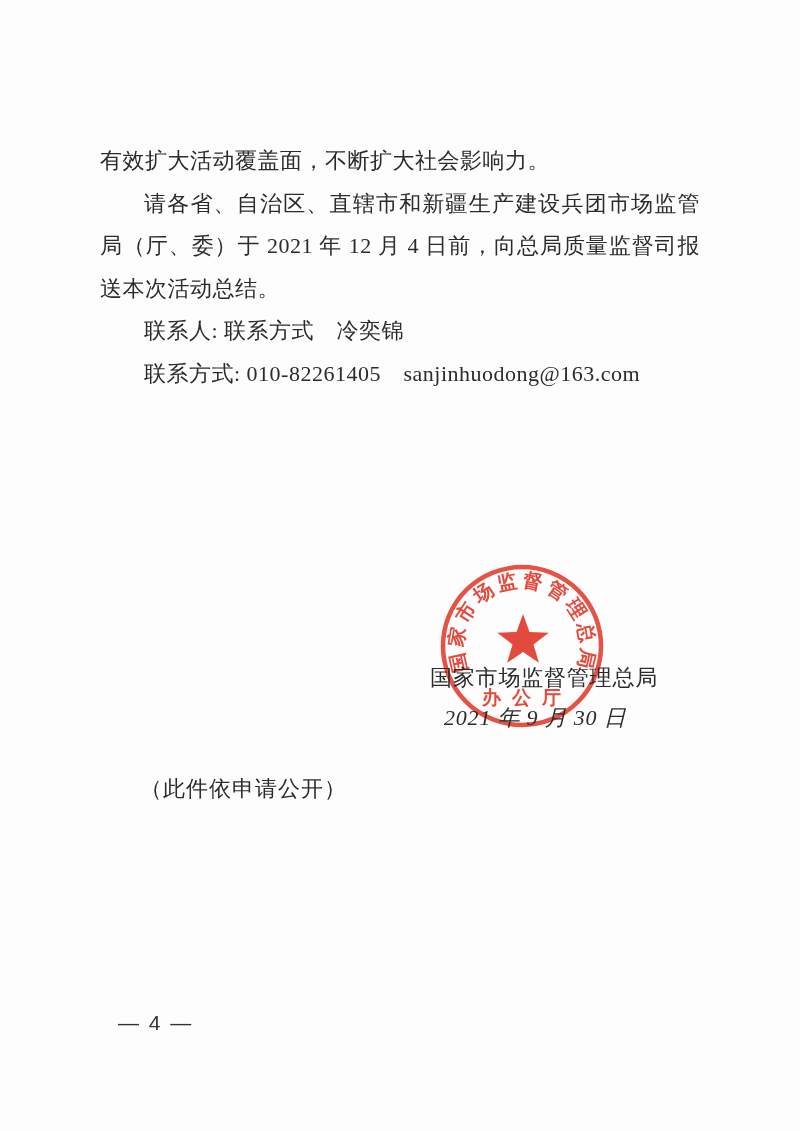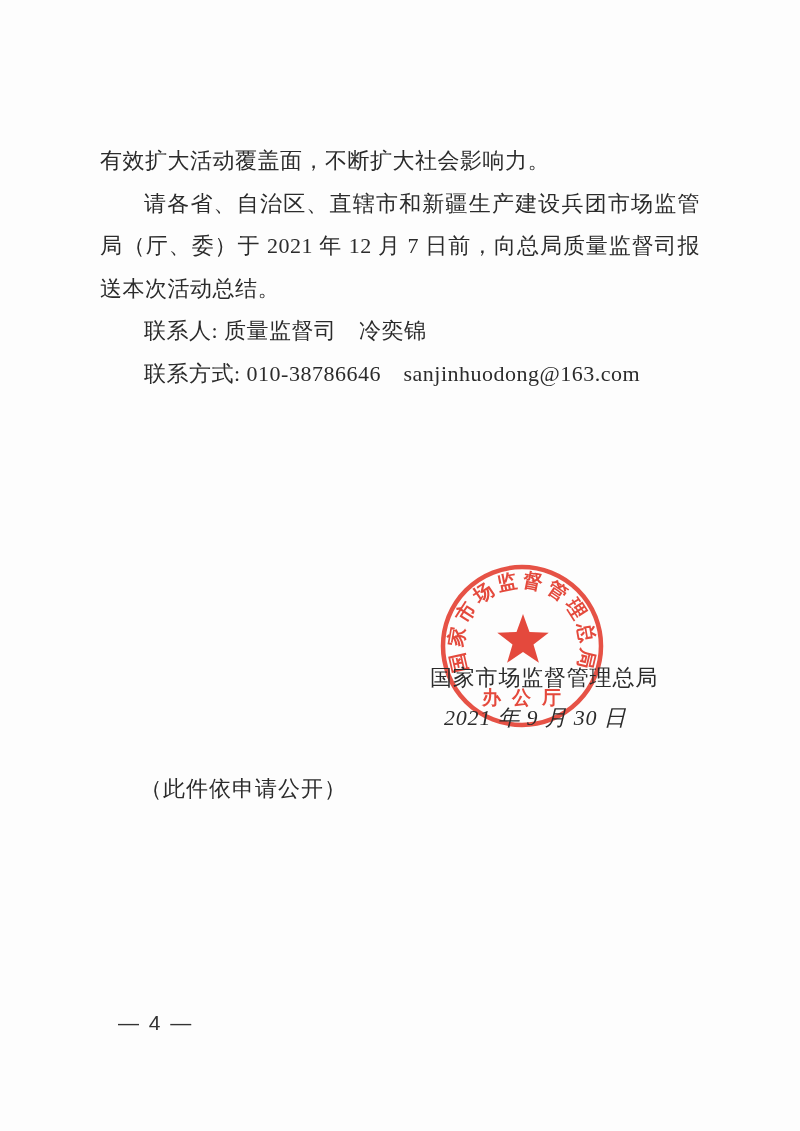"请各省、自治区、直辖市和新疆生产建设兵团市场监管局（厅、委）于 2021 年" p.indent { text: 7 -> 4 }
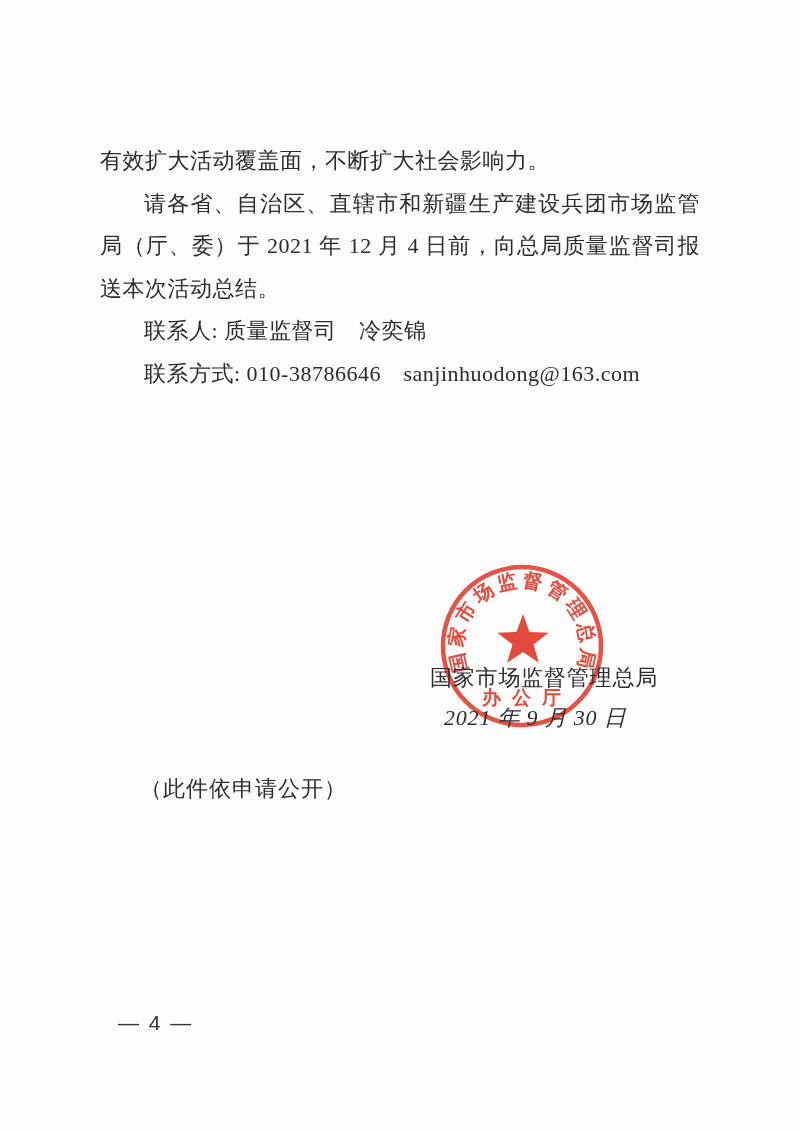"联系人: 质量监督司 冷奕锦" p.contact { text: 质量监督司 -> 联系方式 }
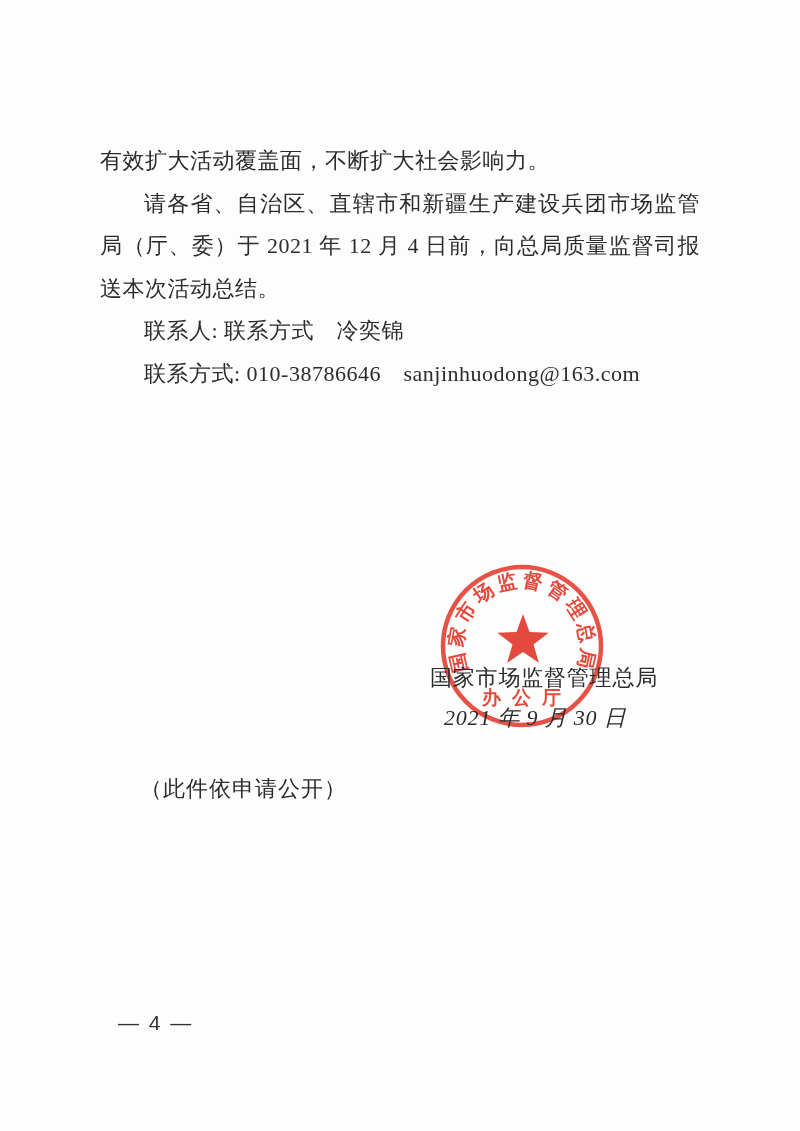"联系方式: 010-38786646 sanjinhuodong@163.com" p.contact { text: 010-38786646 -> 010-82261405 }
